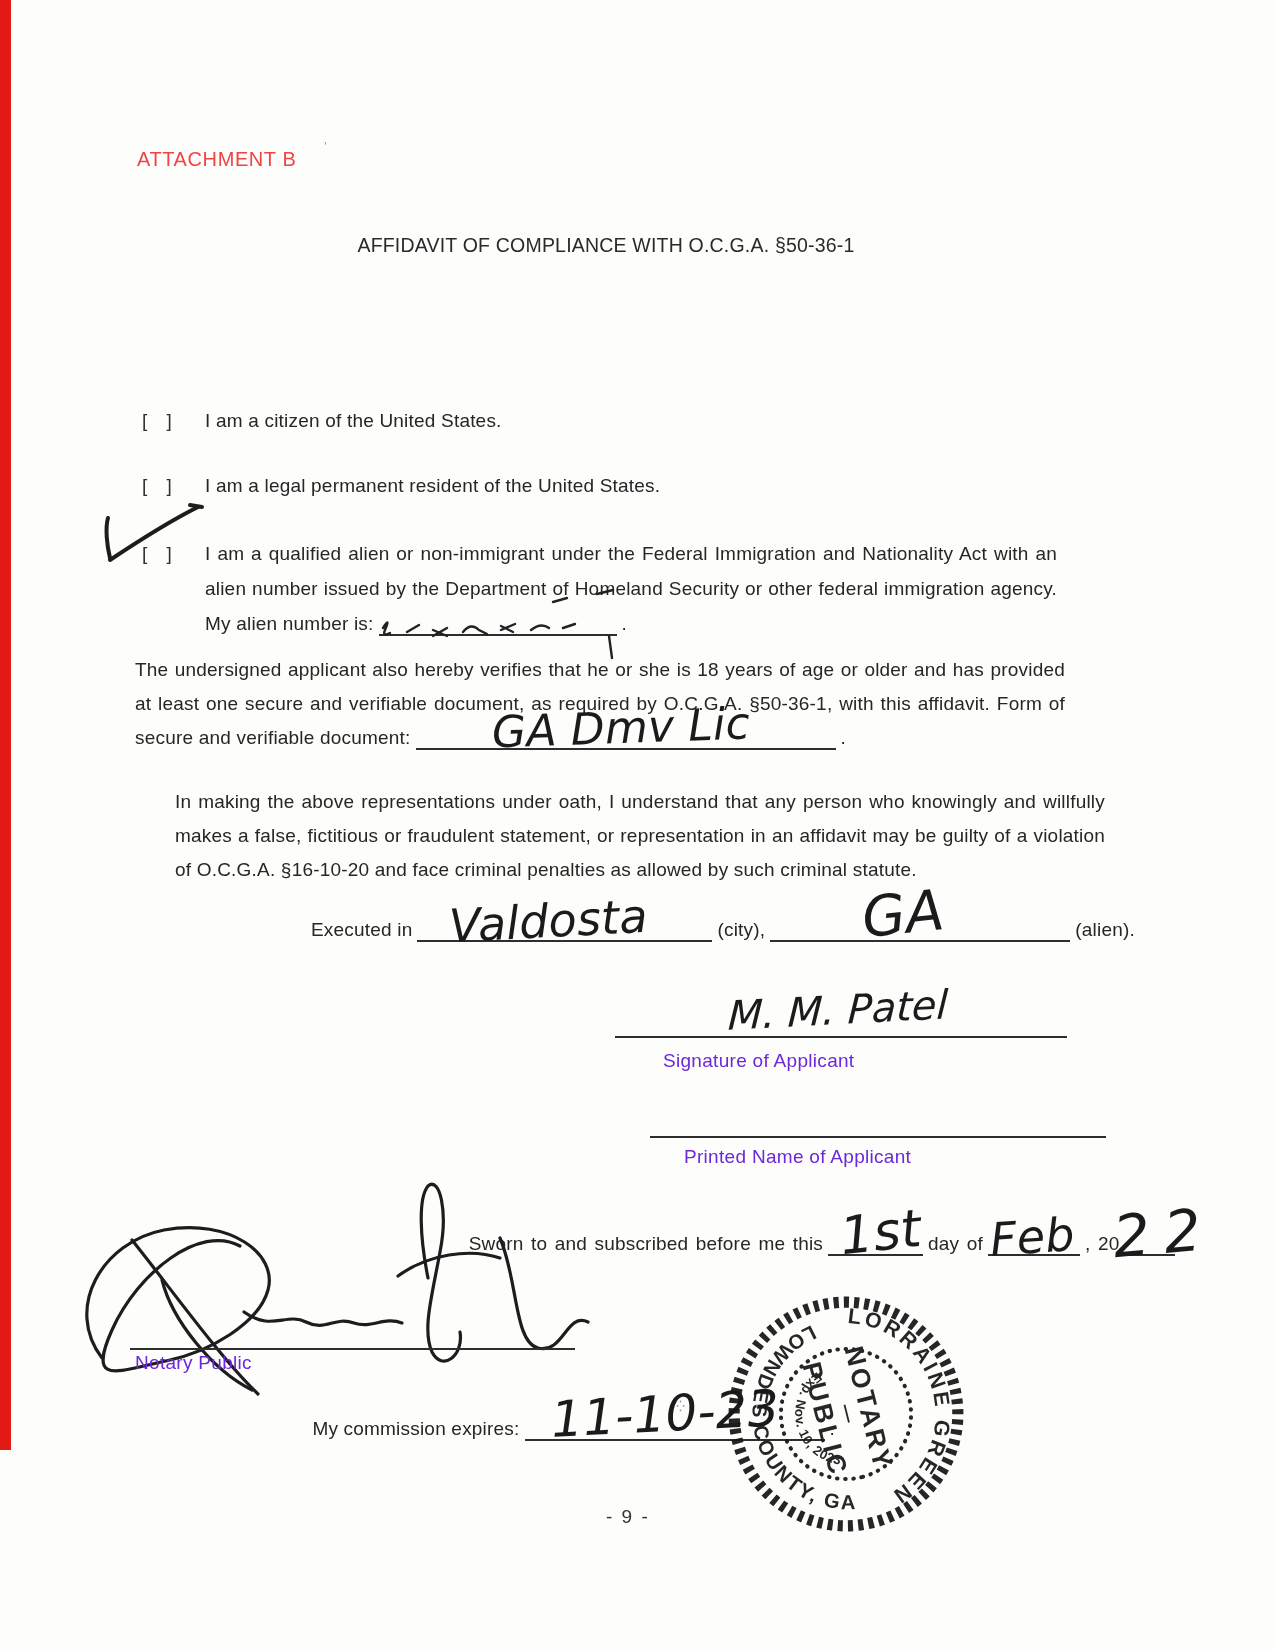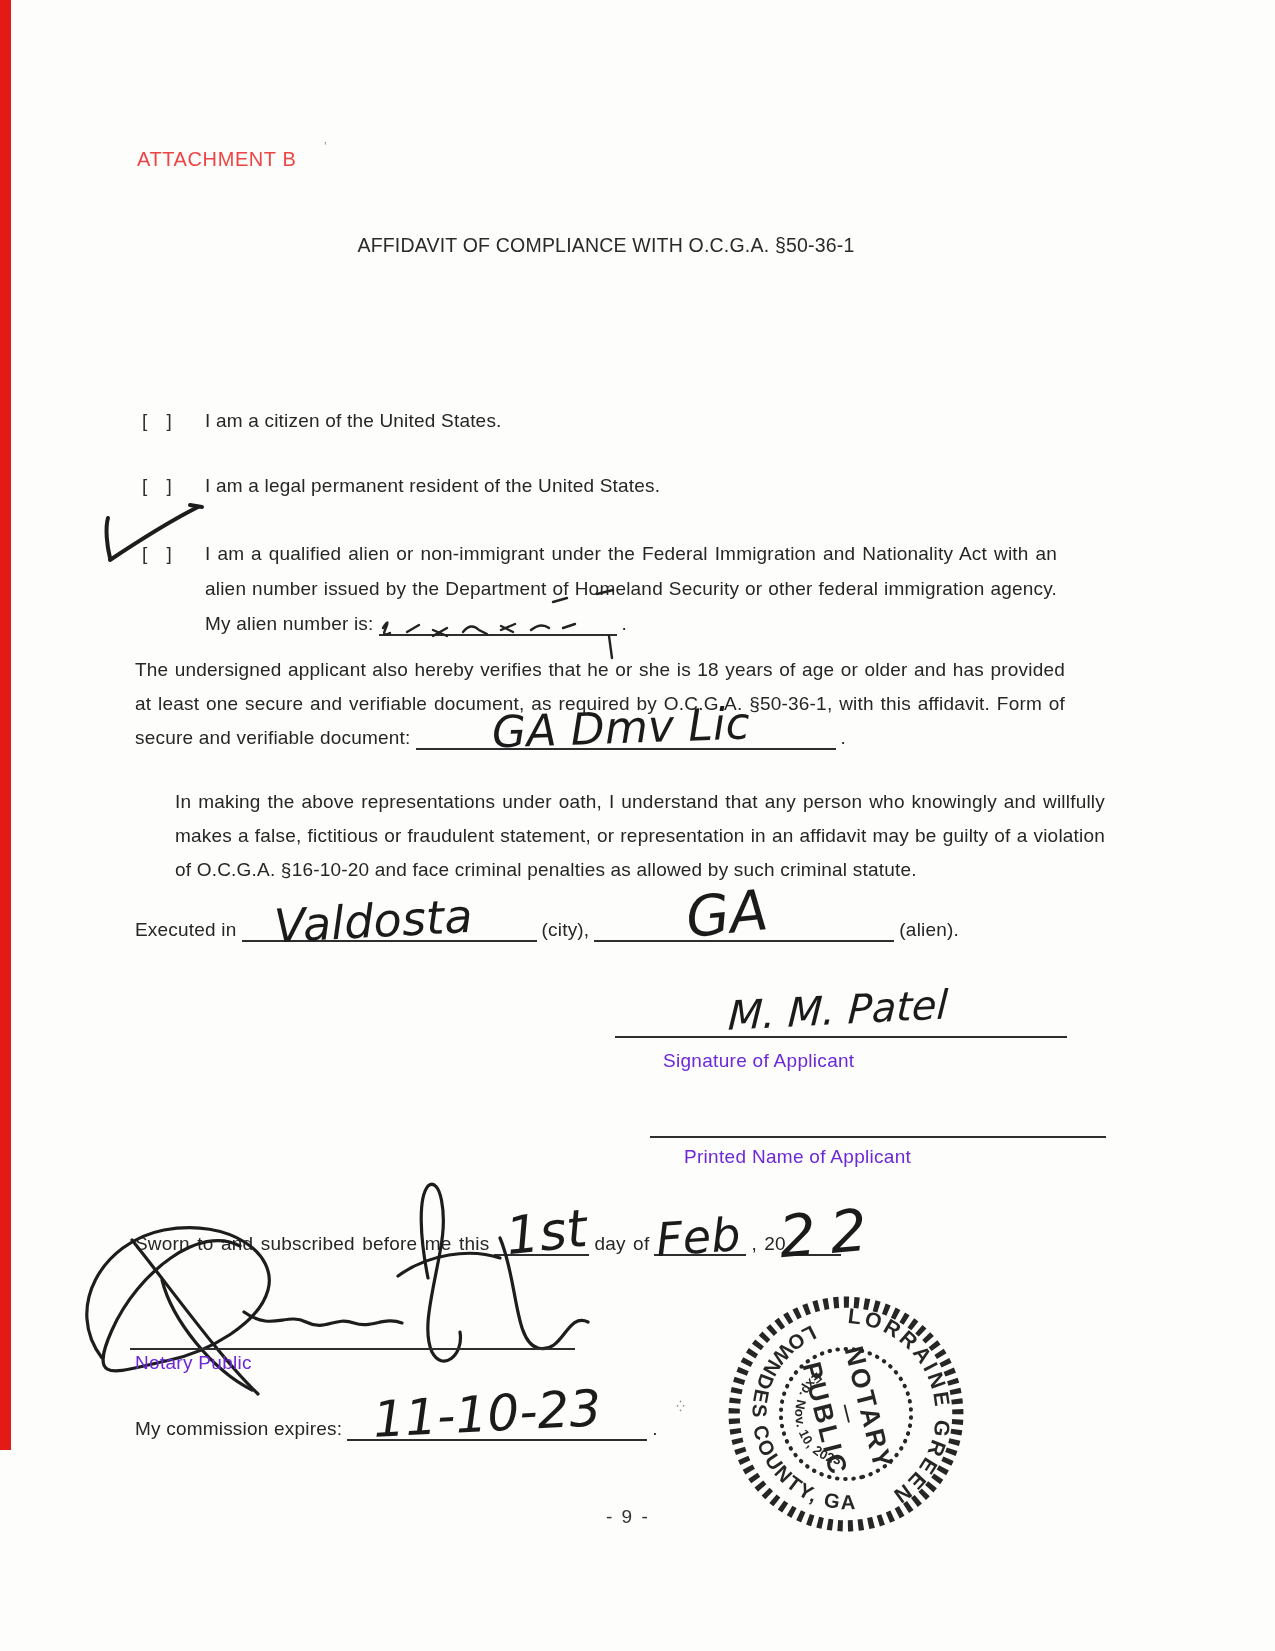"Executed in" .txt { text-align: none -> right }
